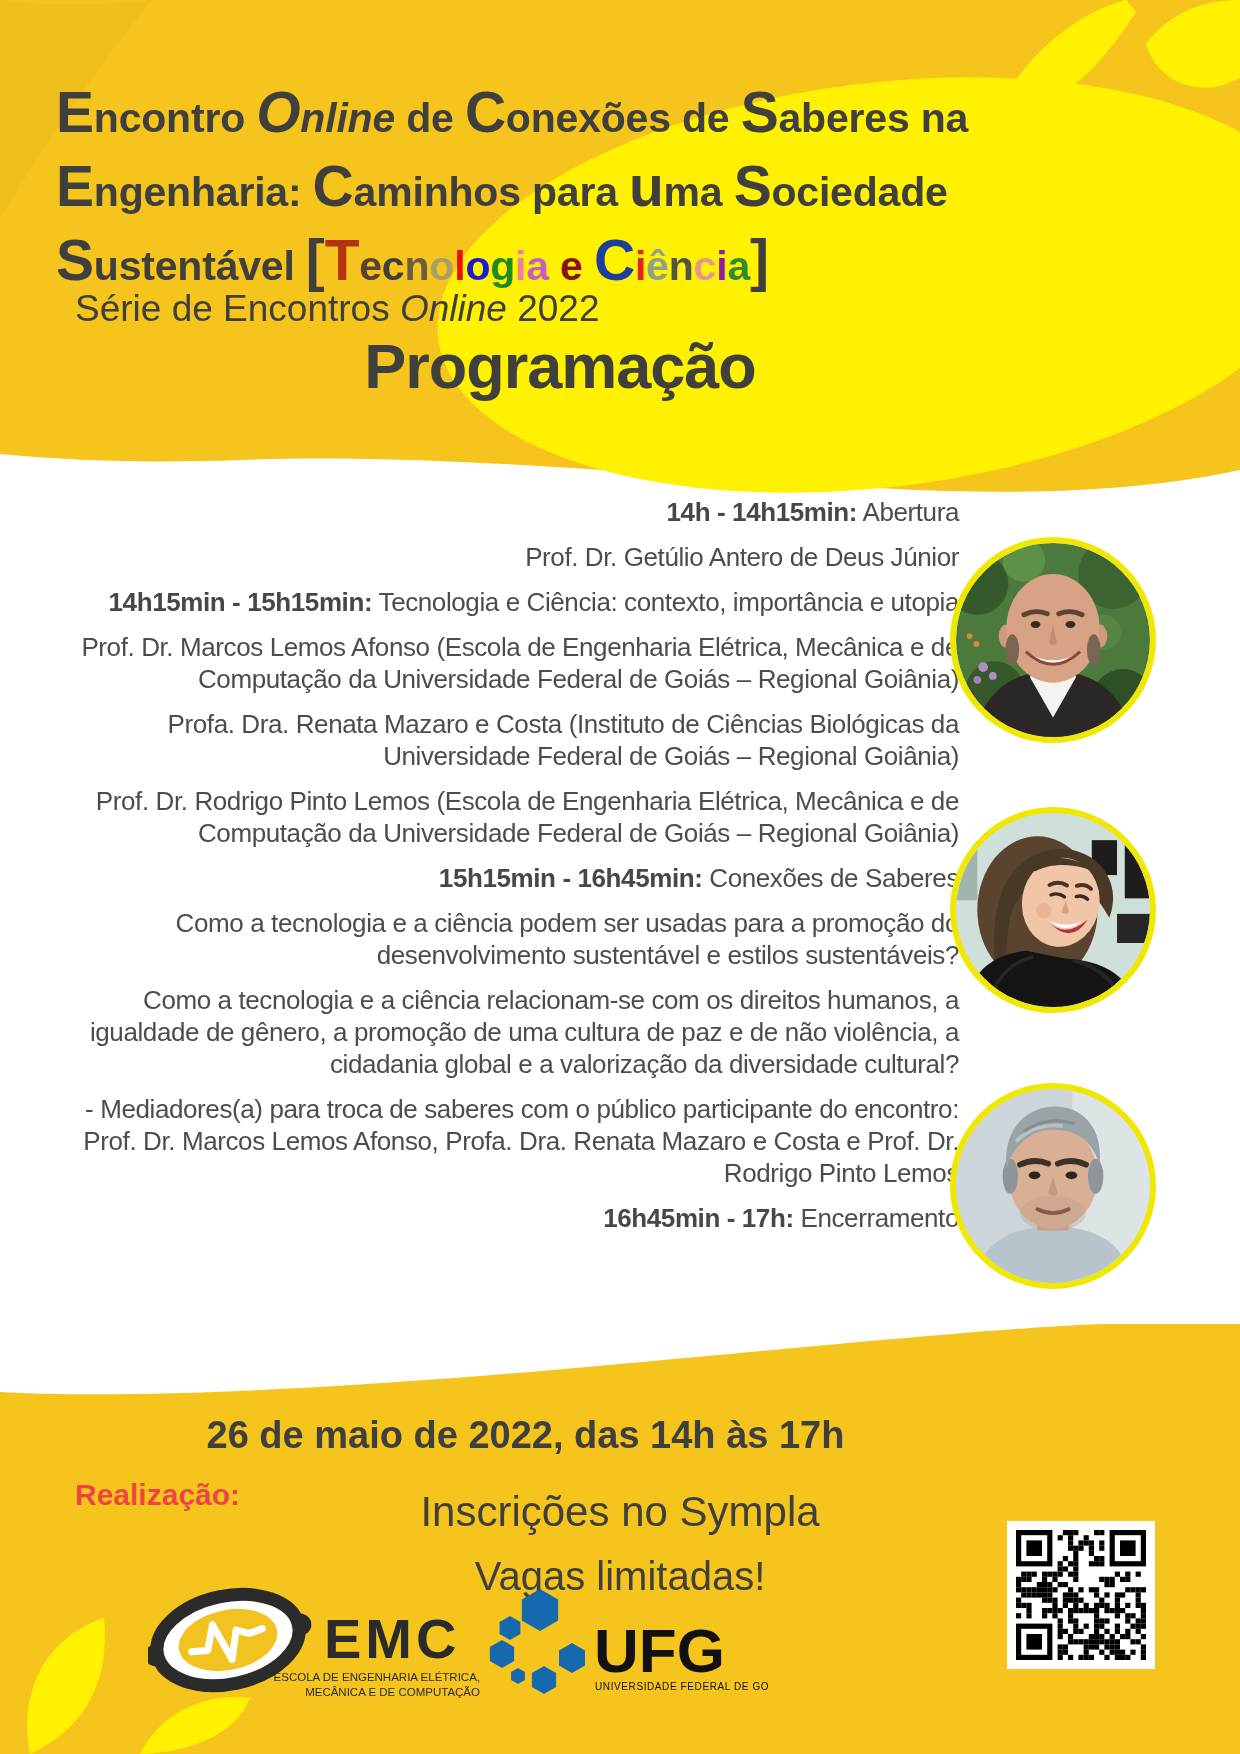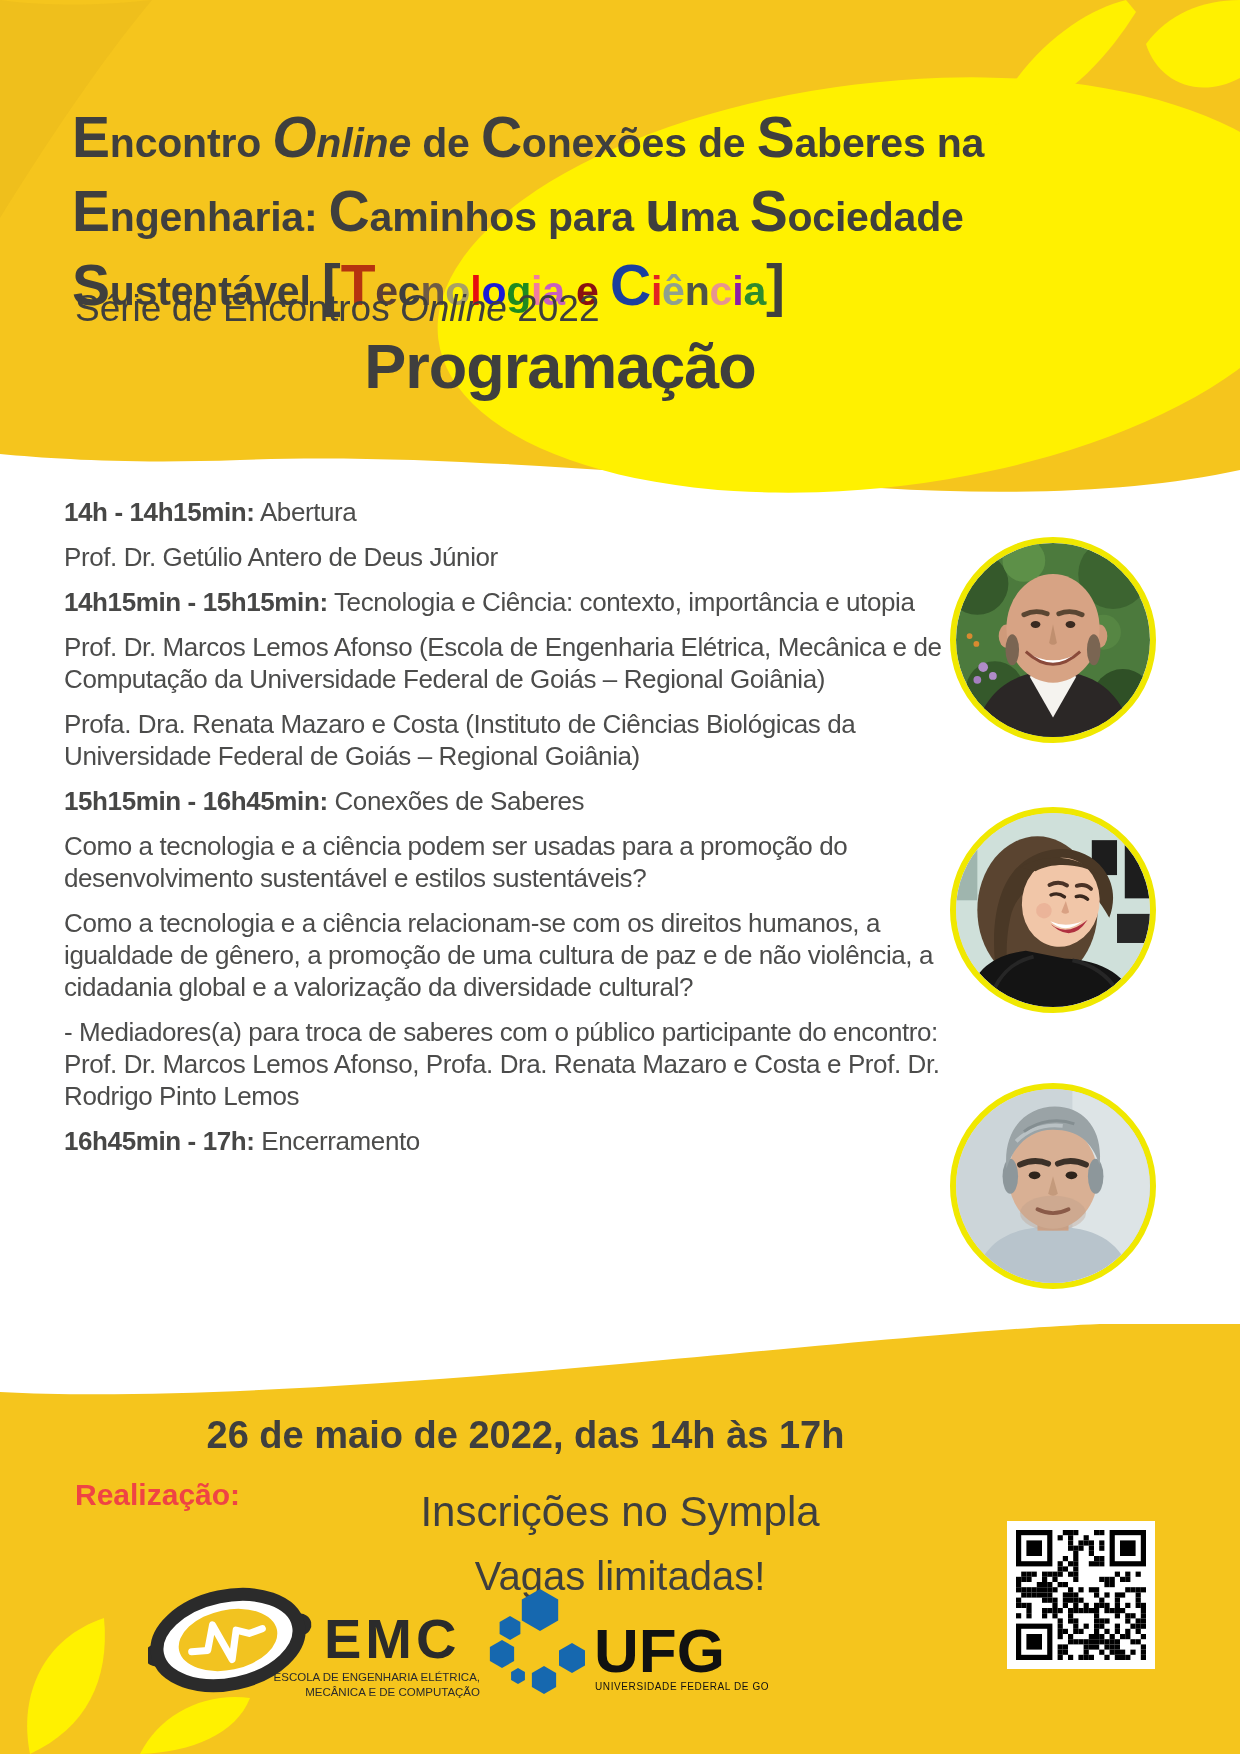"Encontro Online de Conexões de" .title { left: 72px -> 56px; margin-top: 25px -> none }
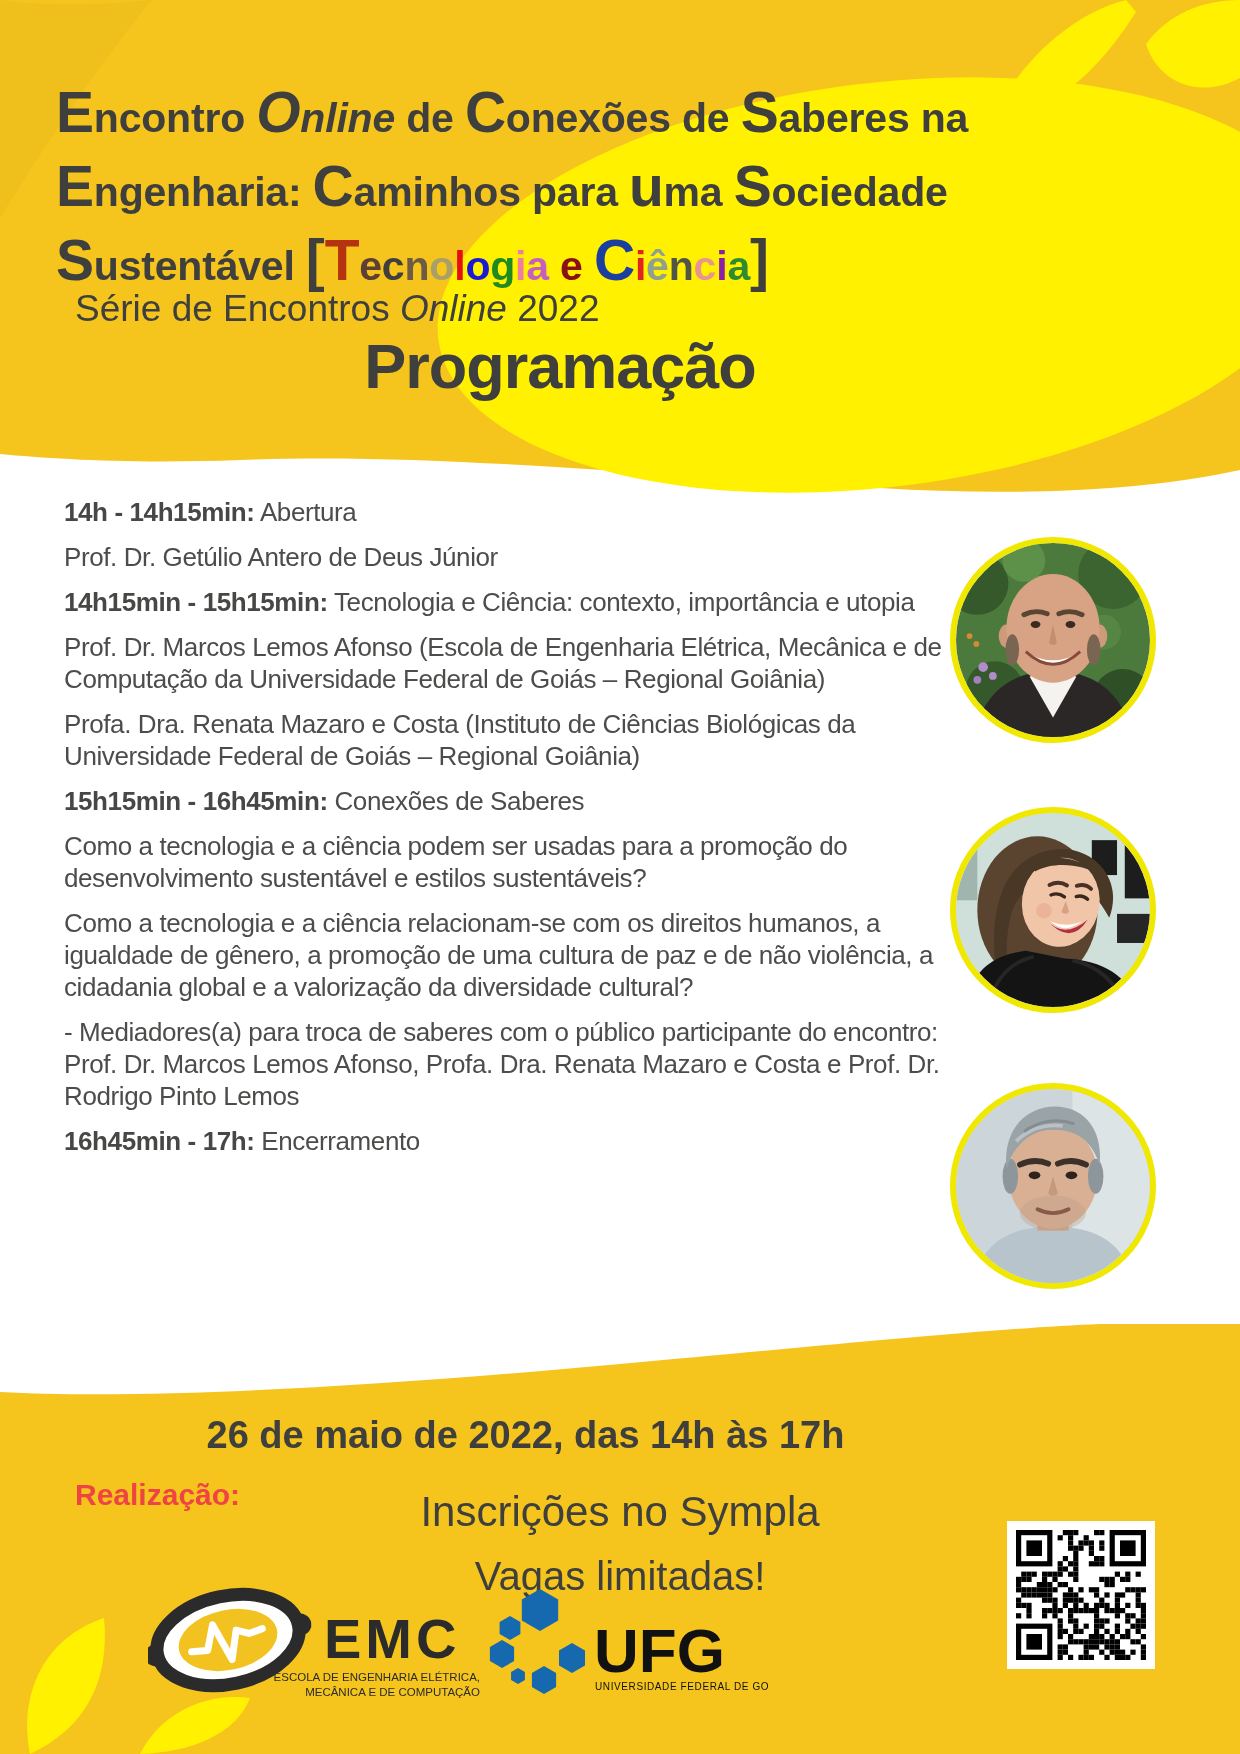"14h - 14h15min: Abertura" .schedule { left: 64px -> 79px; text-align: none -> right }
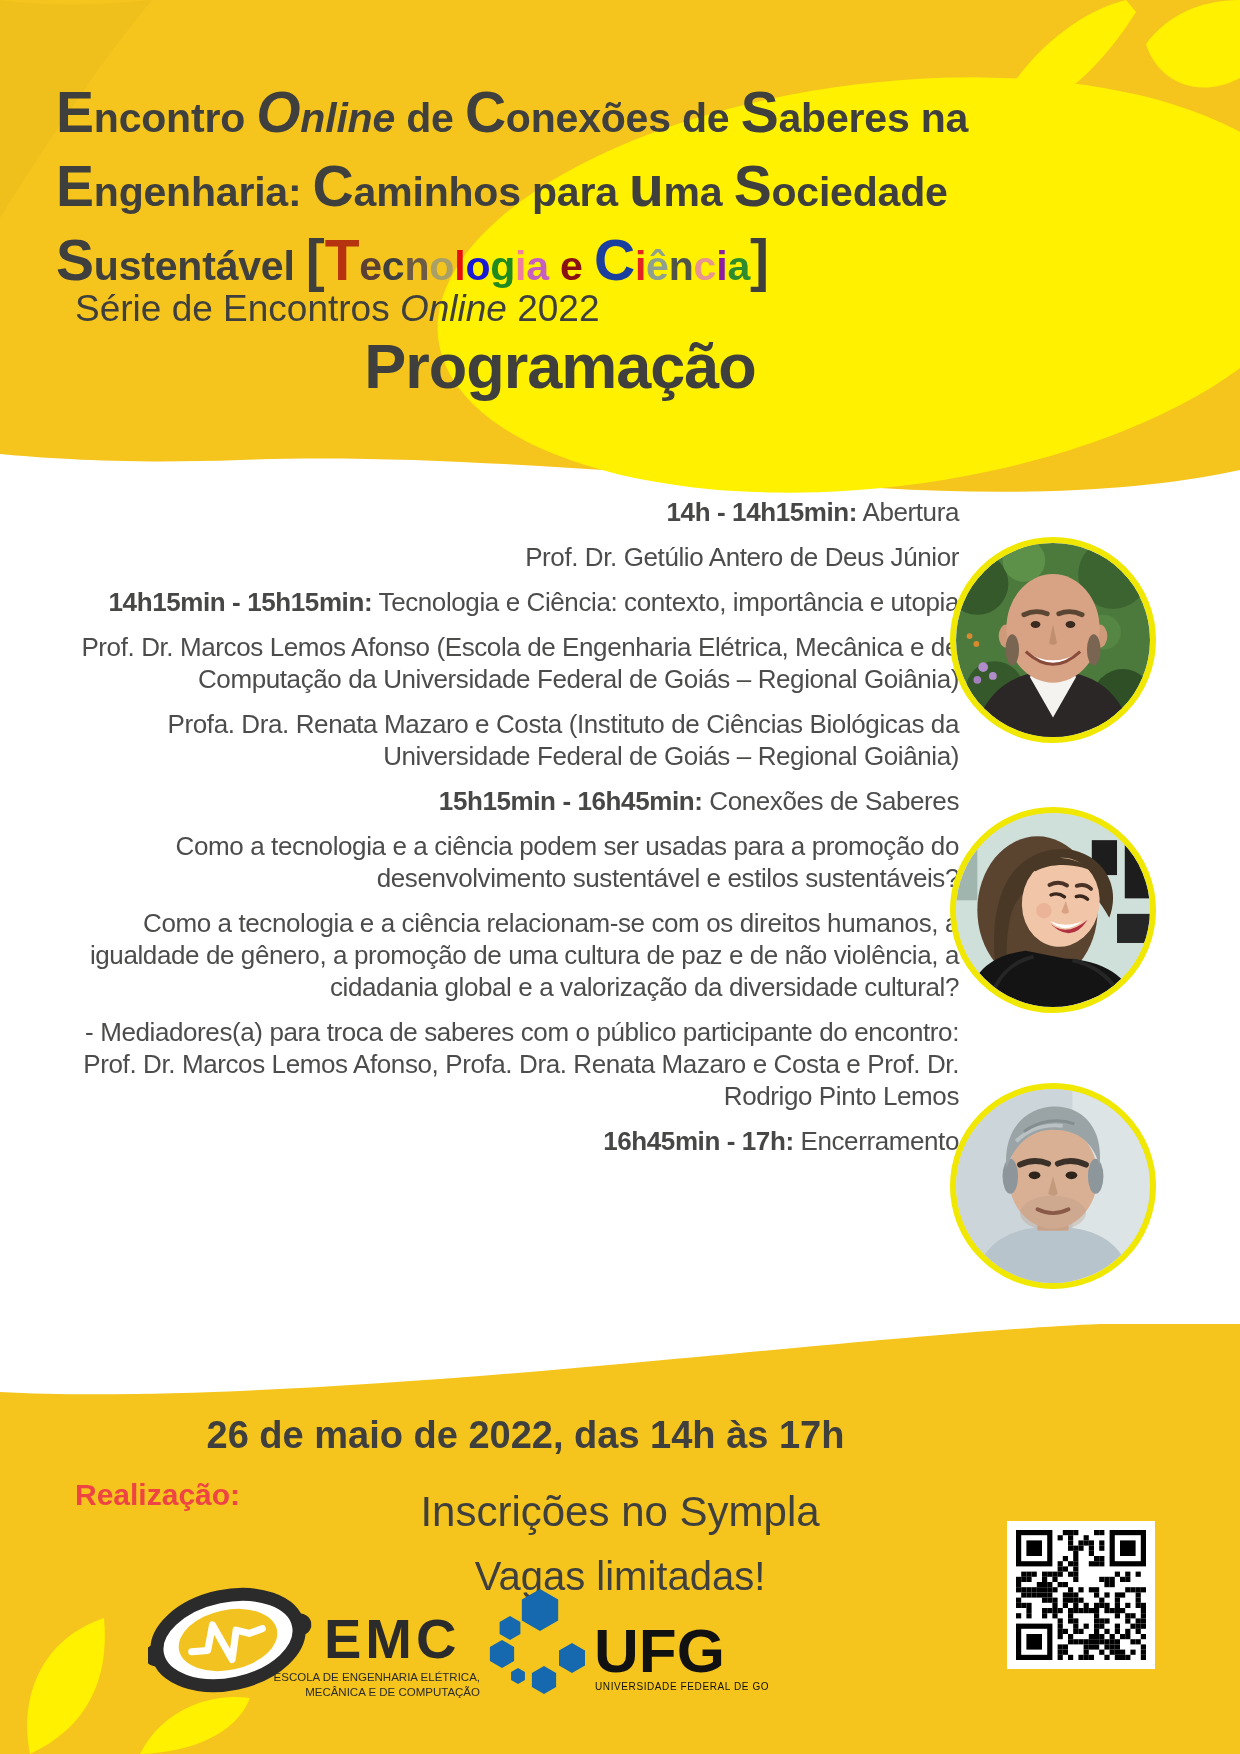"Prof. Dr. Rodrigo Pinto Lemos" p.sched { html: none -> <p>Prof. Dr. Rodrigo Pinto Lemos (Escola de Engenharia Elétrica, Mecânica e de Computação da Universidade Federal de Goiás – Regional Goiânia)</p> }
